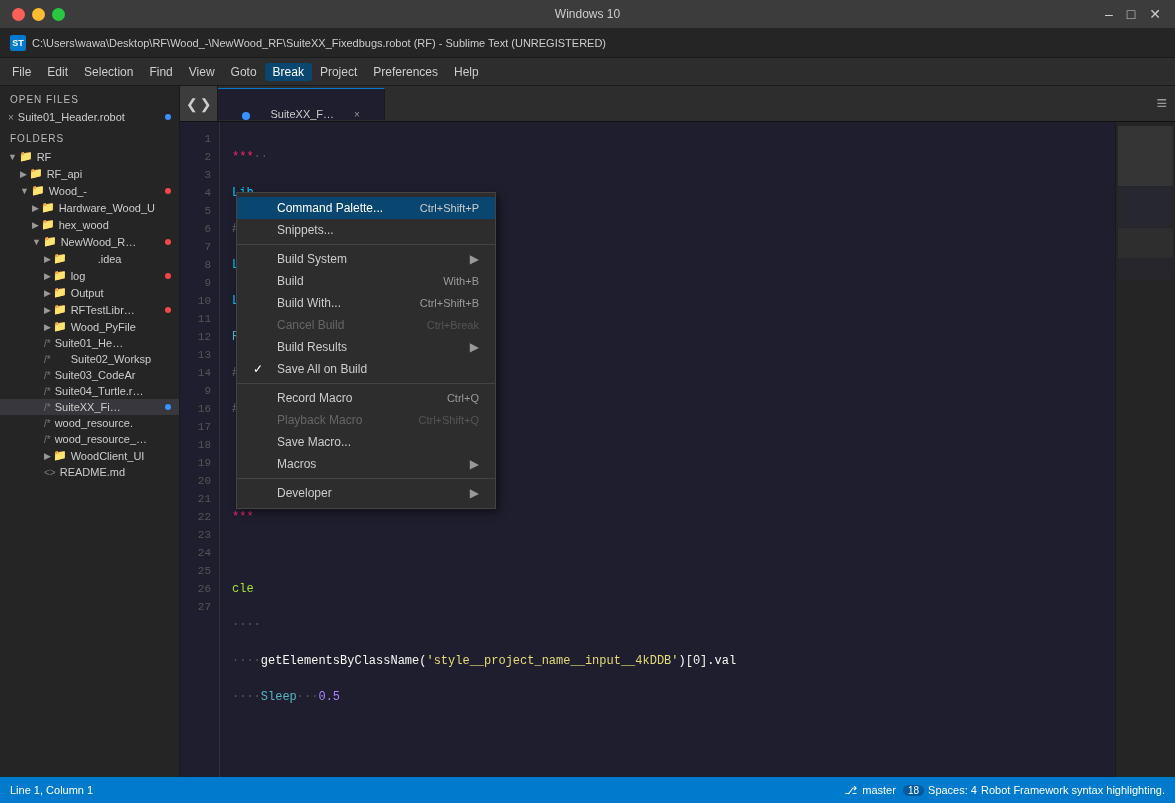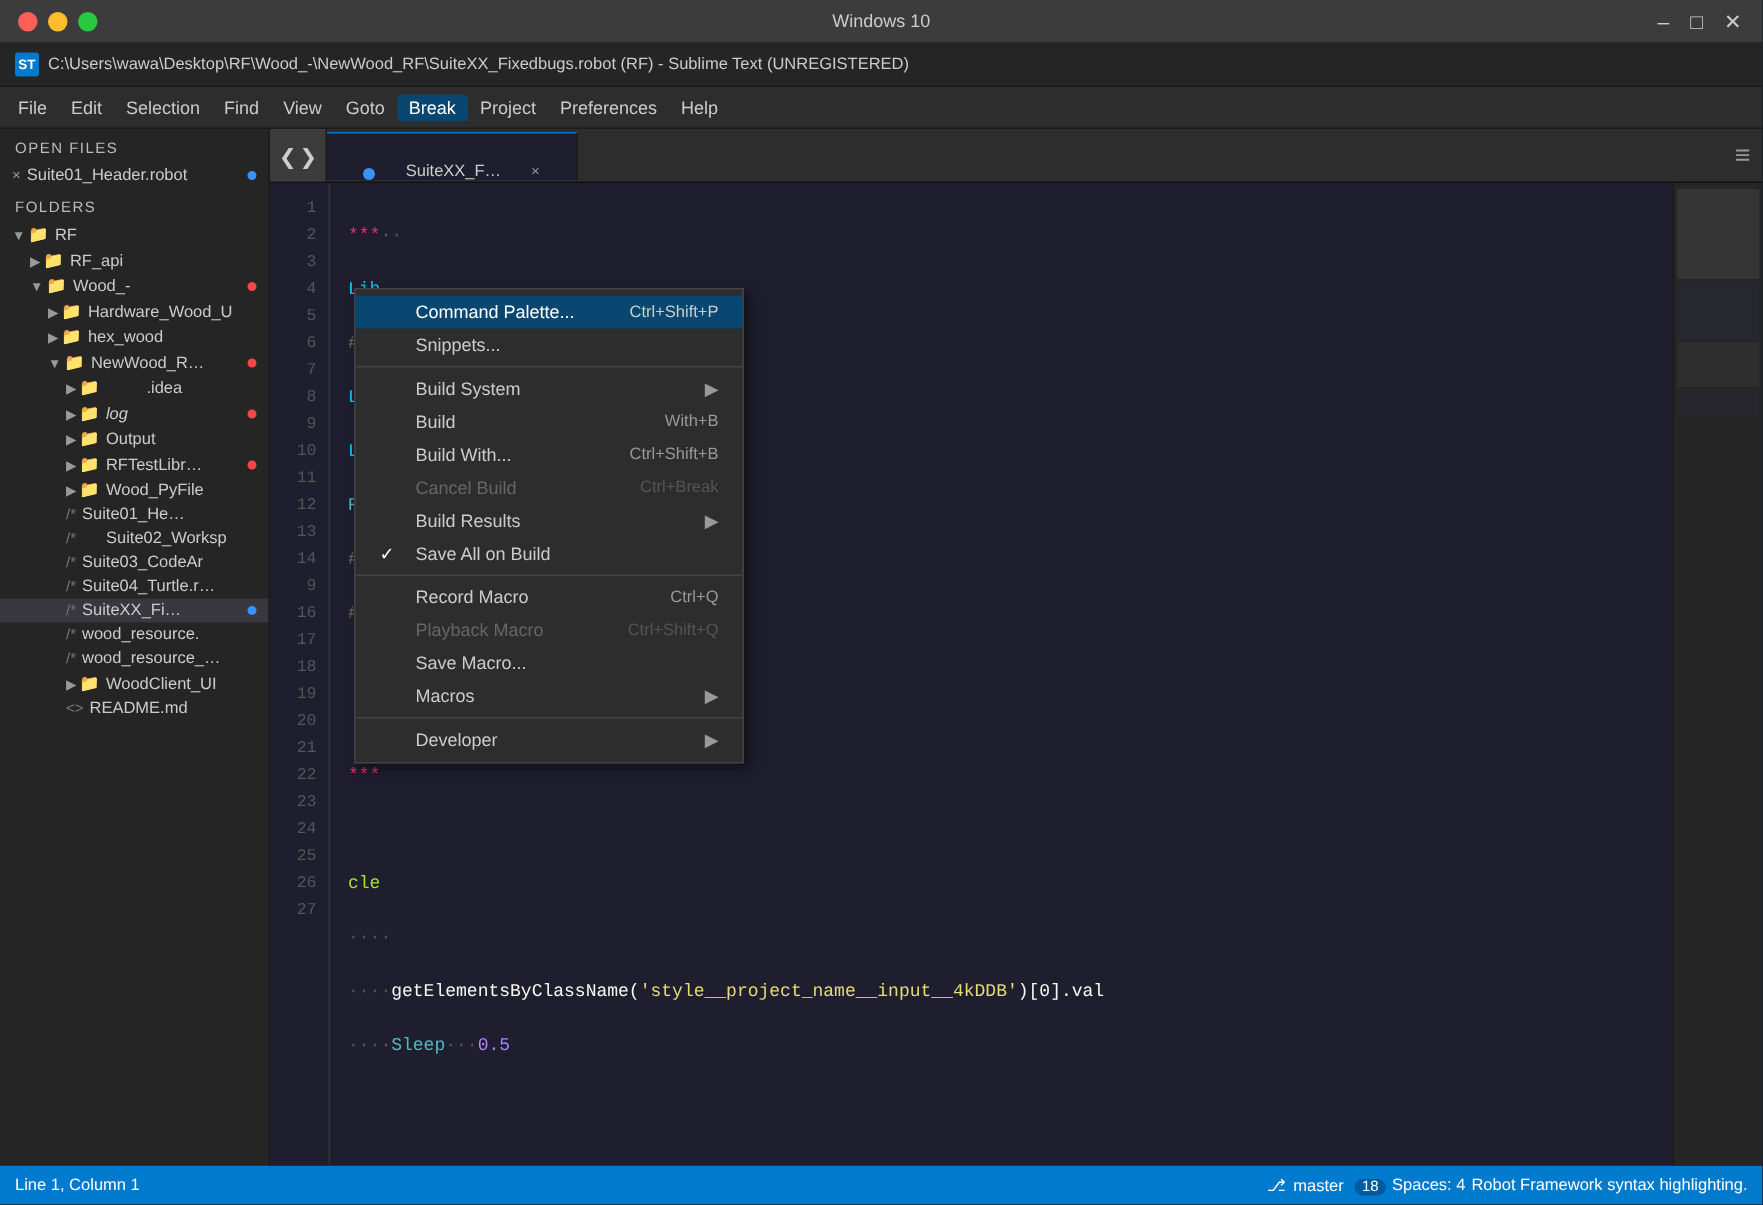"log" span { font-style: italic -> none }
